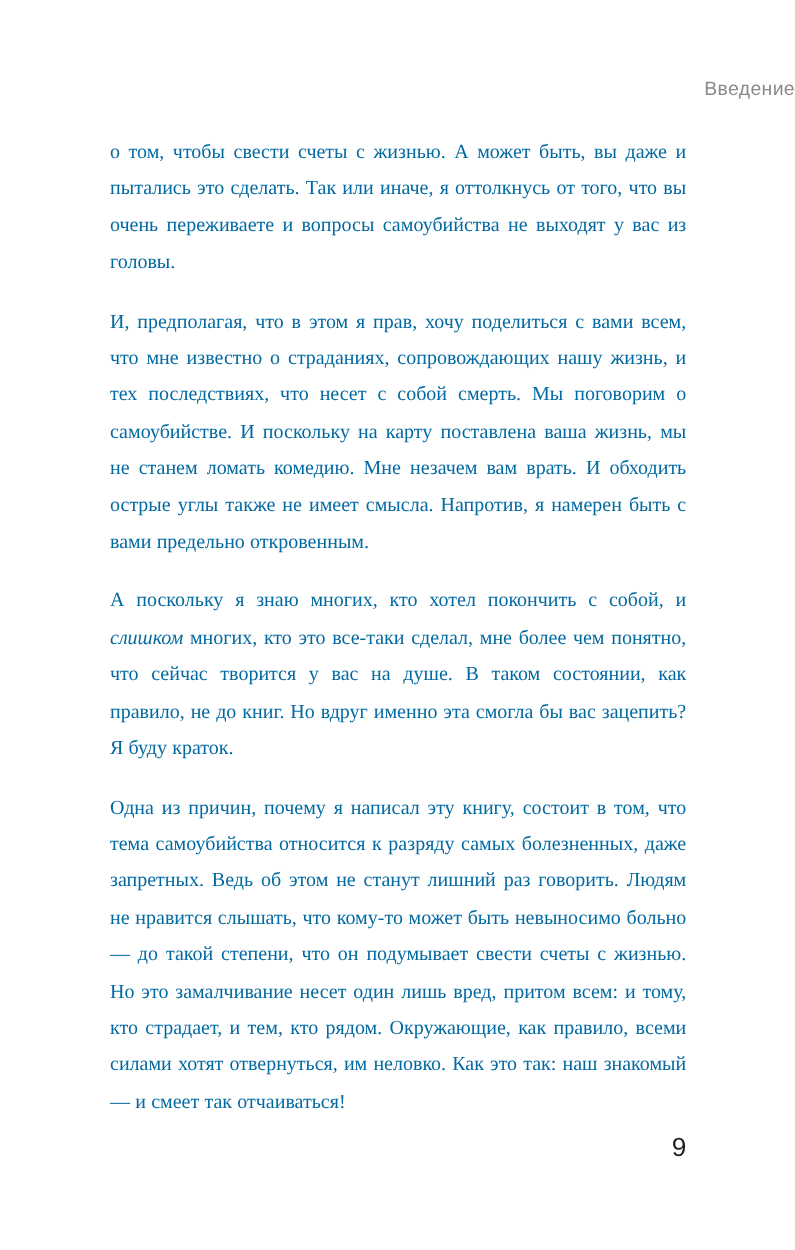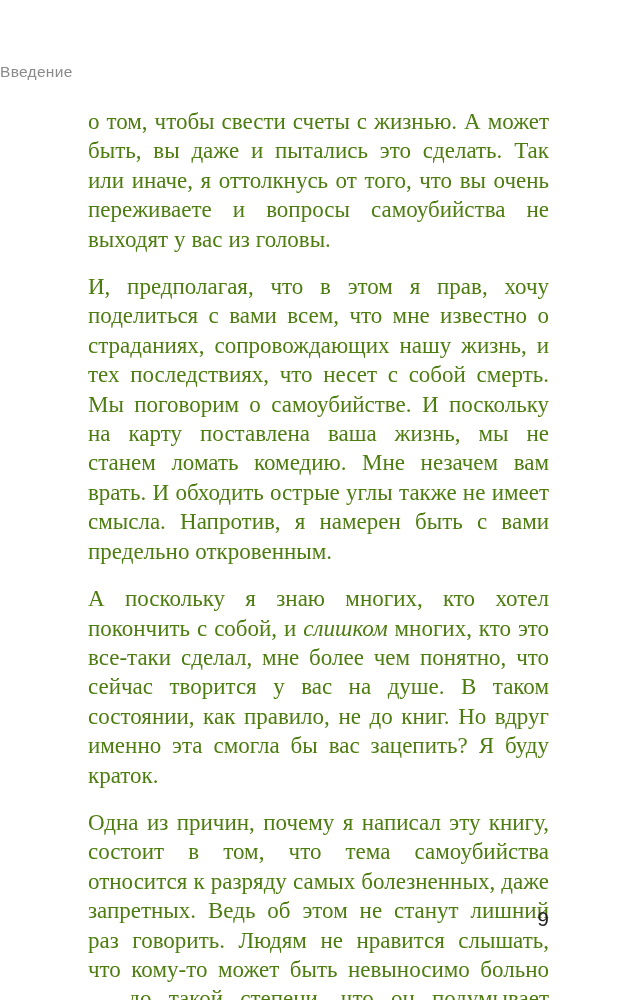"Введение" .running-header { text-align: left -> right }
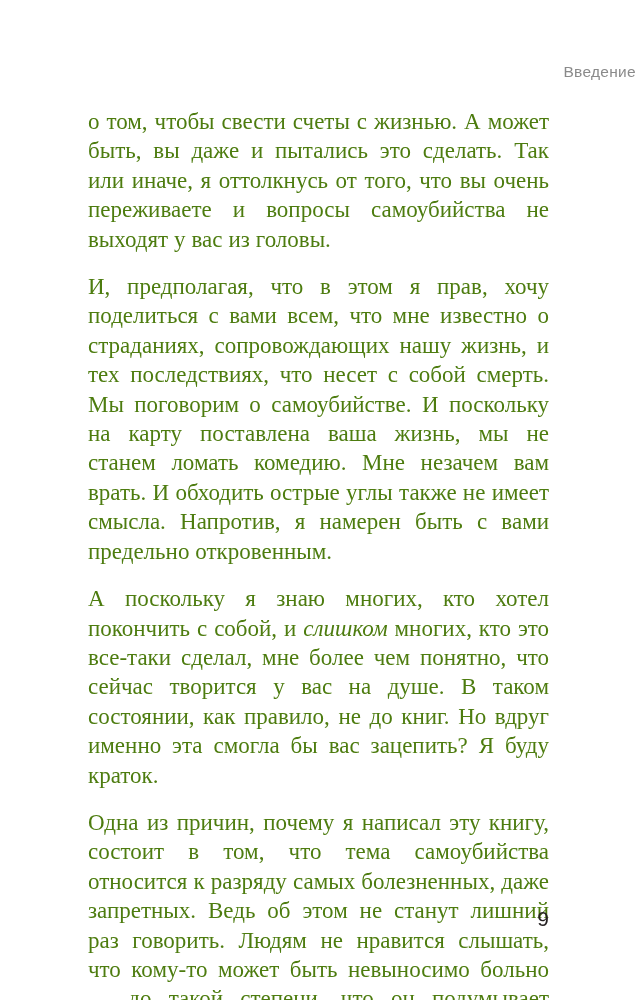"о том, чтобы свести счеты" .para { color: #4d7c0f -> #0369a1; font-size: 23px -> 16px }
